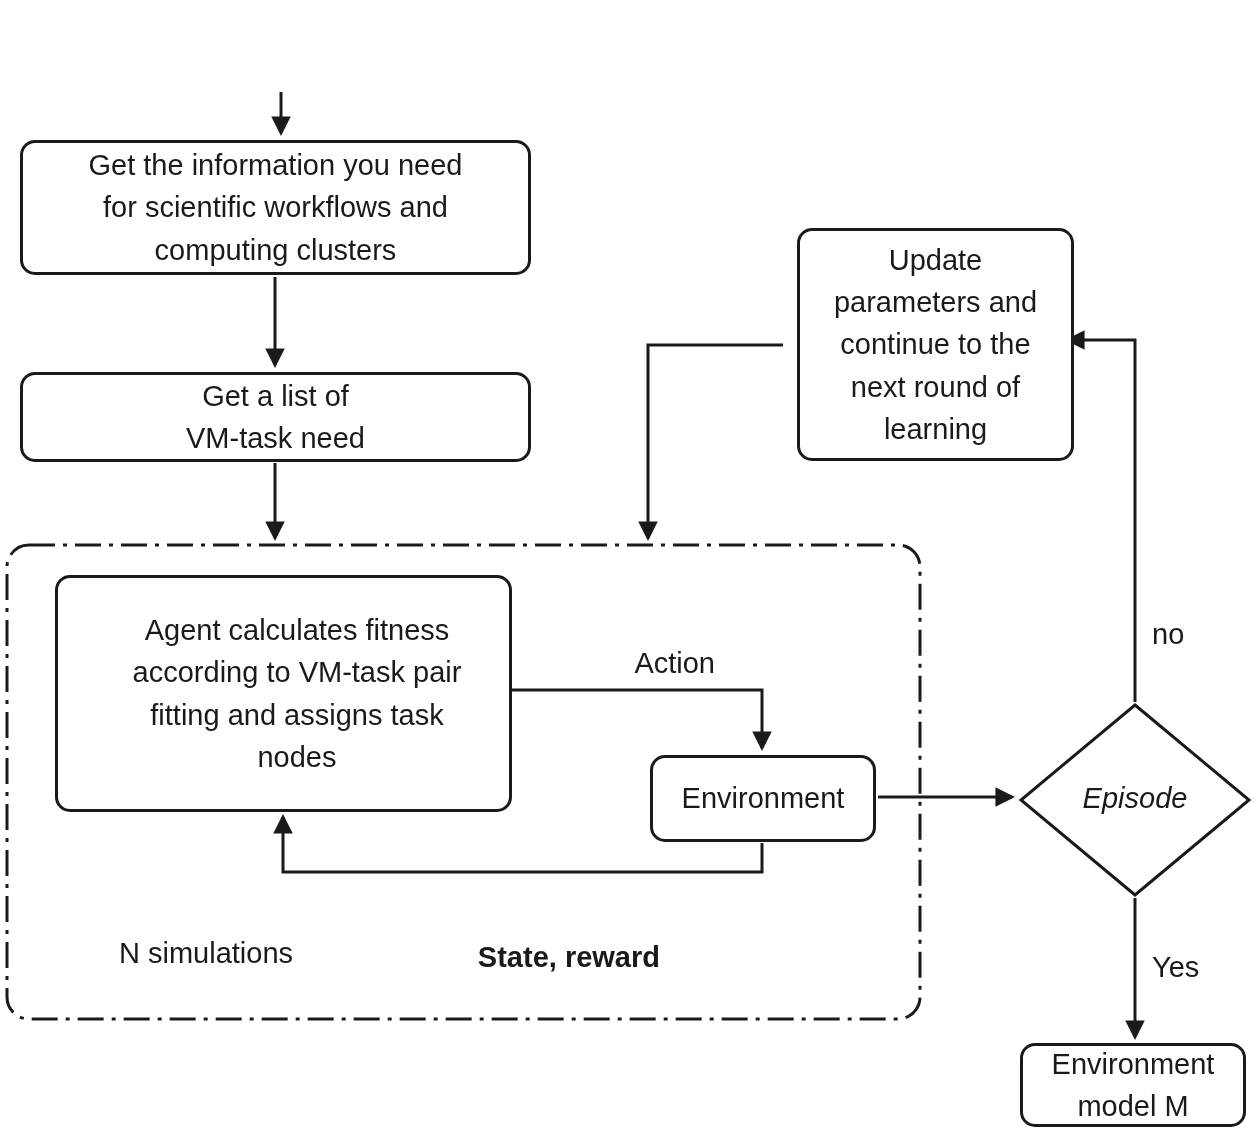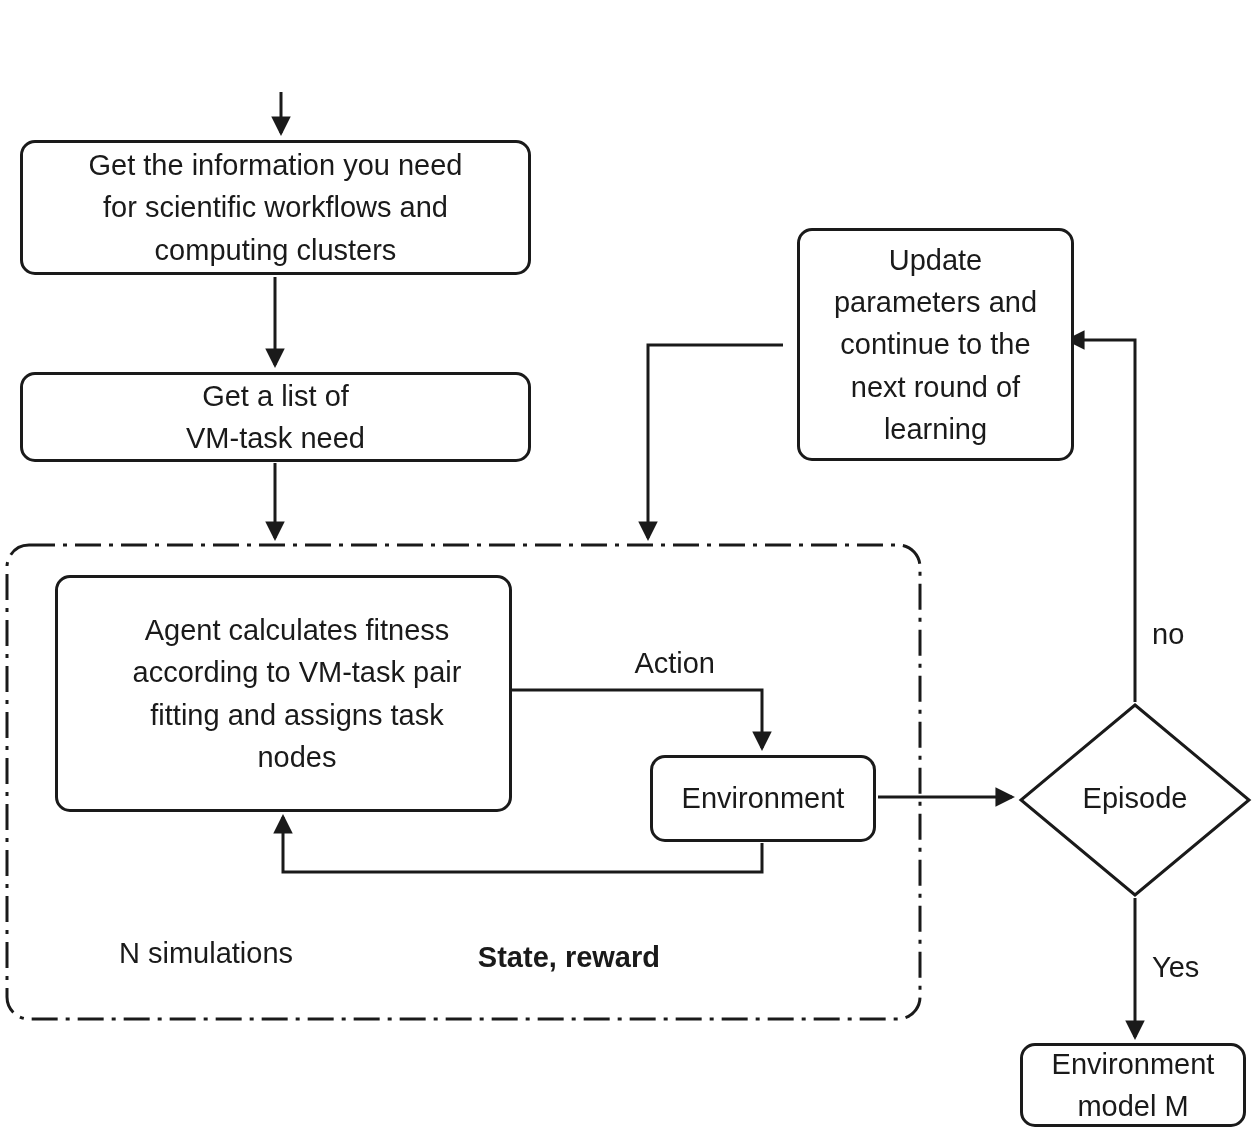"Episode" div.diamond-label { font-style: none -> italic }
